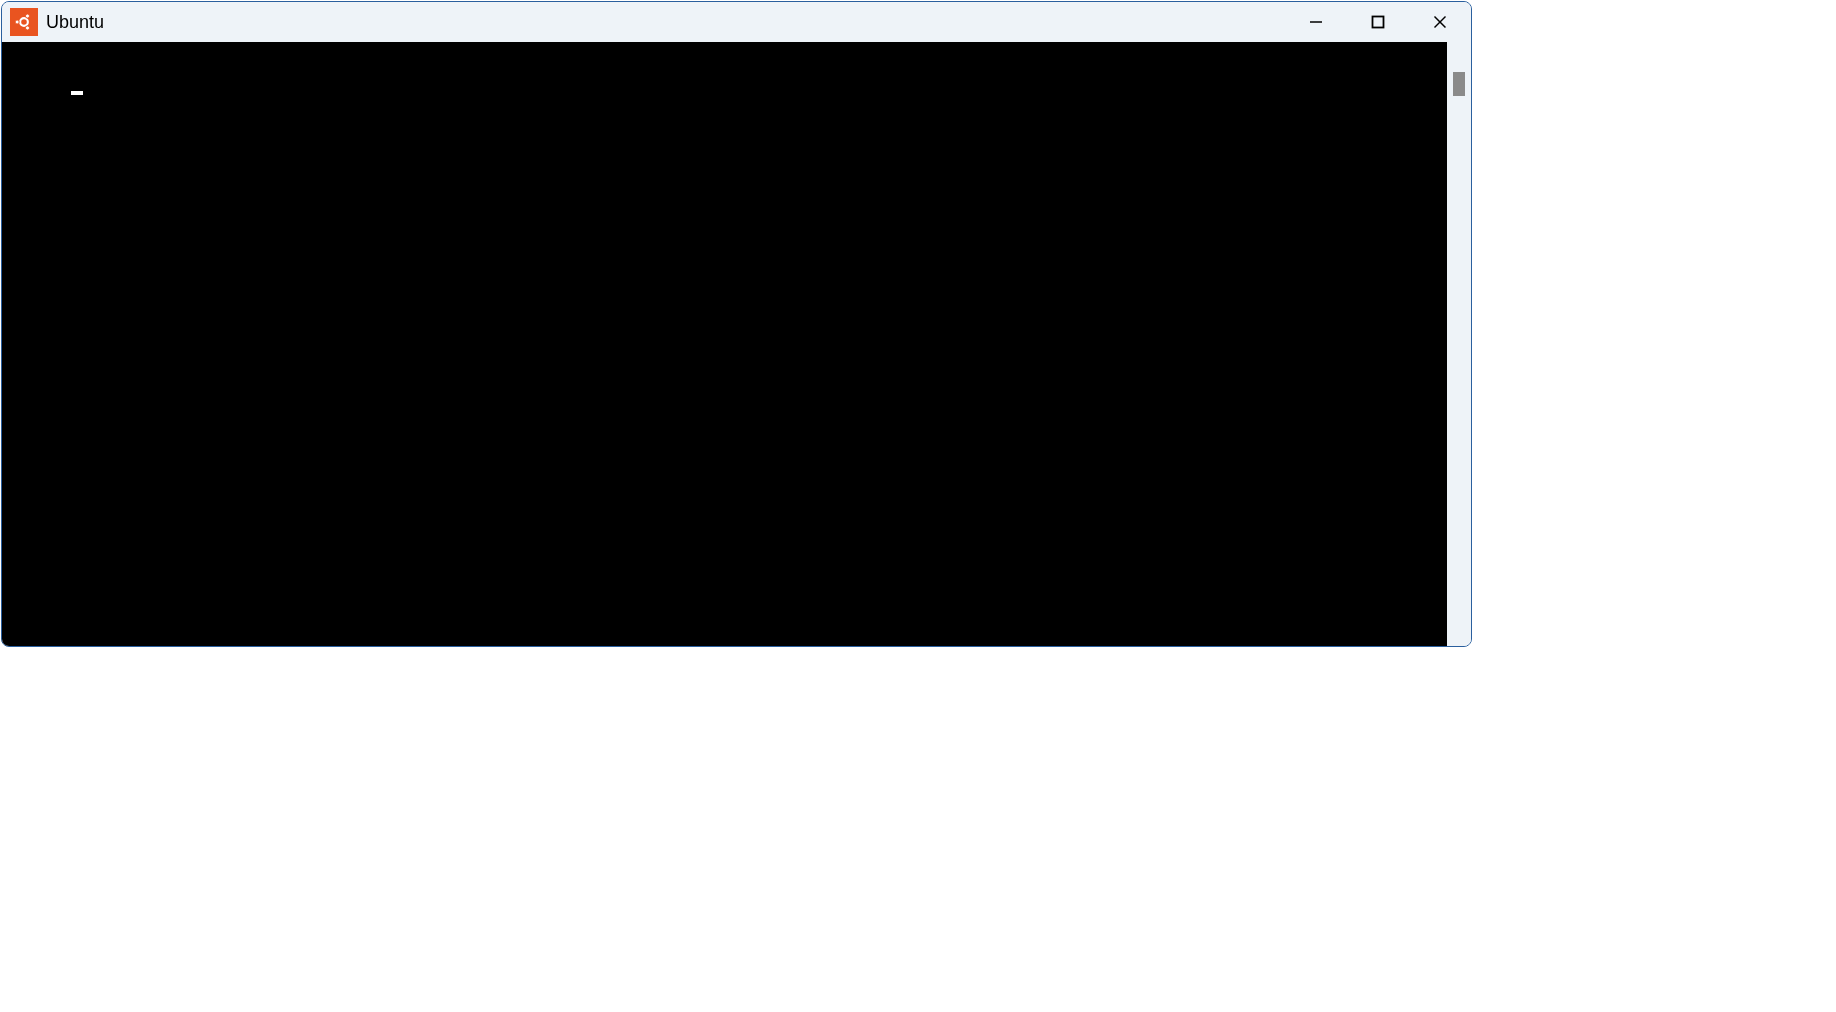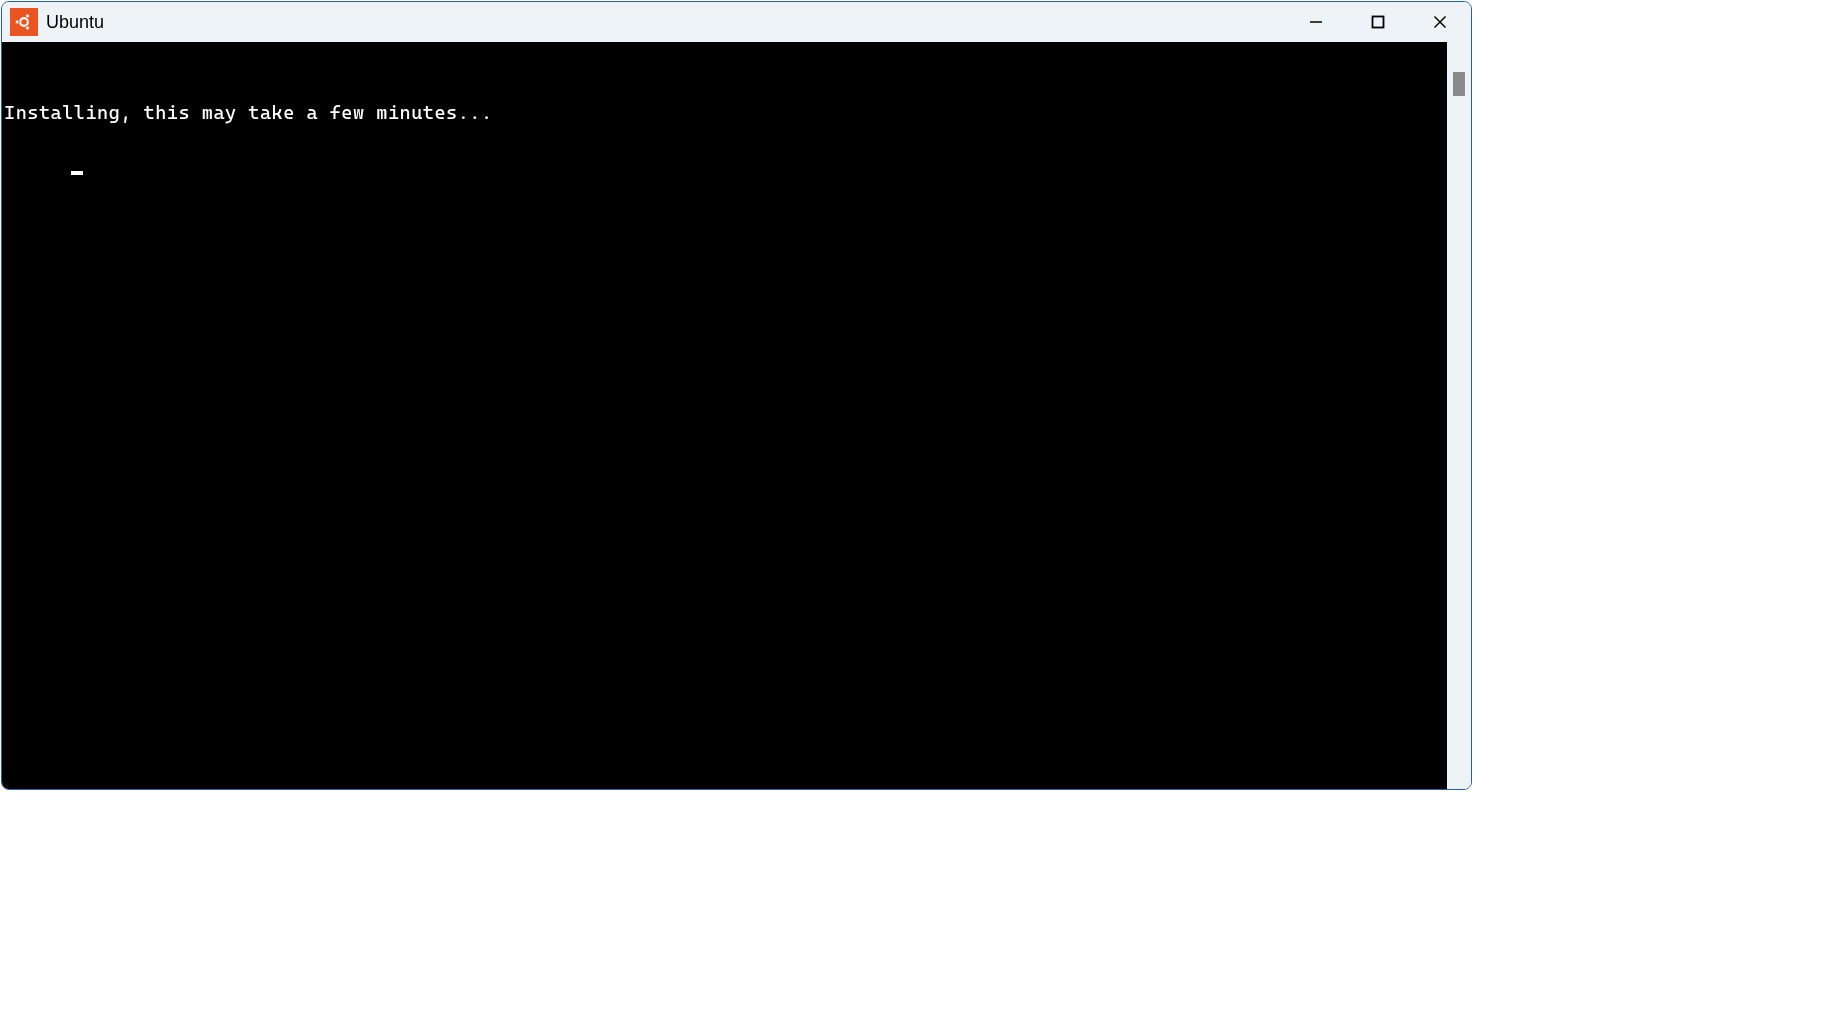"Ubuntu" .window { height: 789px -> 646px }
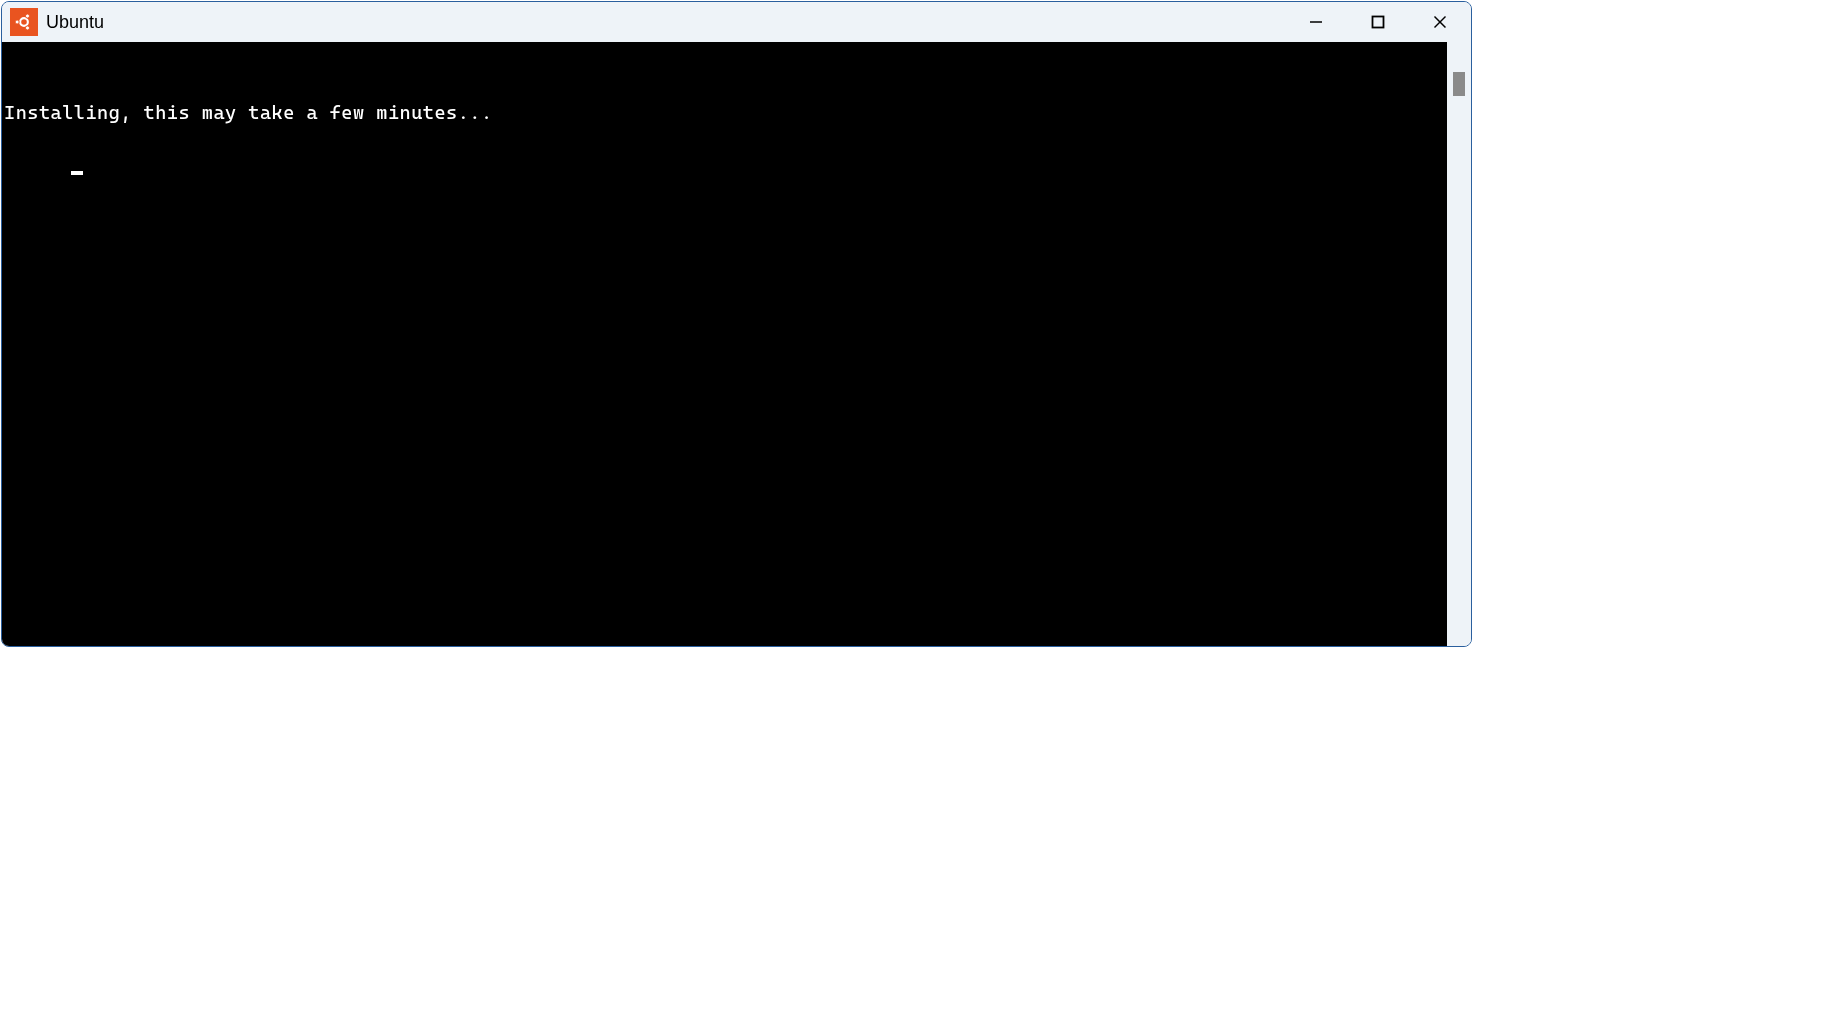"Installing, this may take a" div.terminal-line { html: <div>Installing, this may take a few minutes...</div> -> none }
